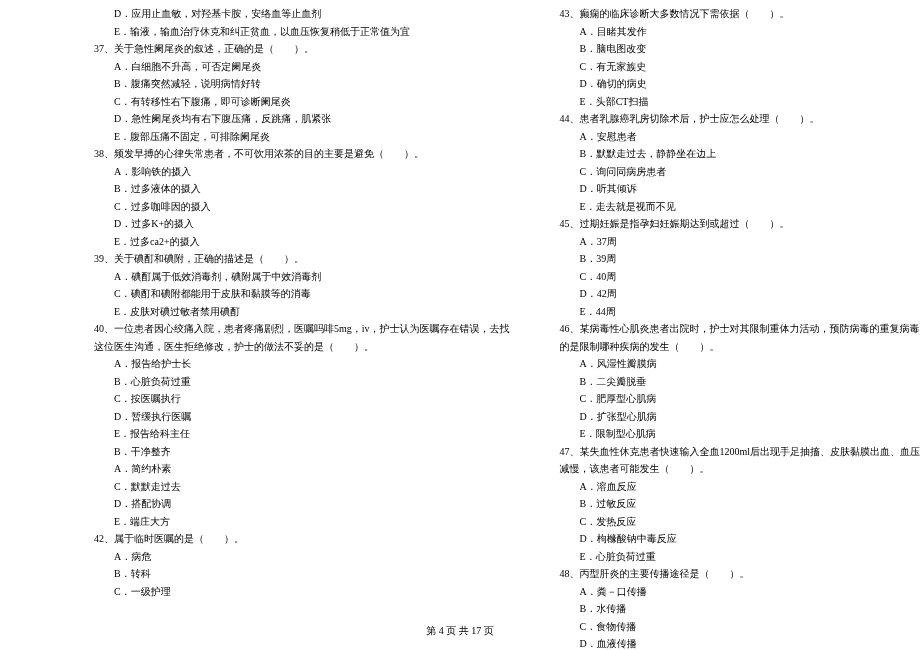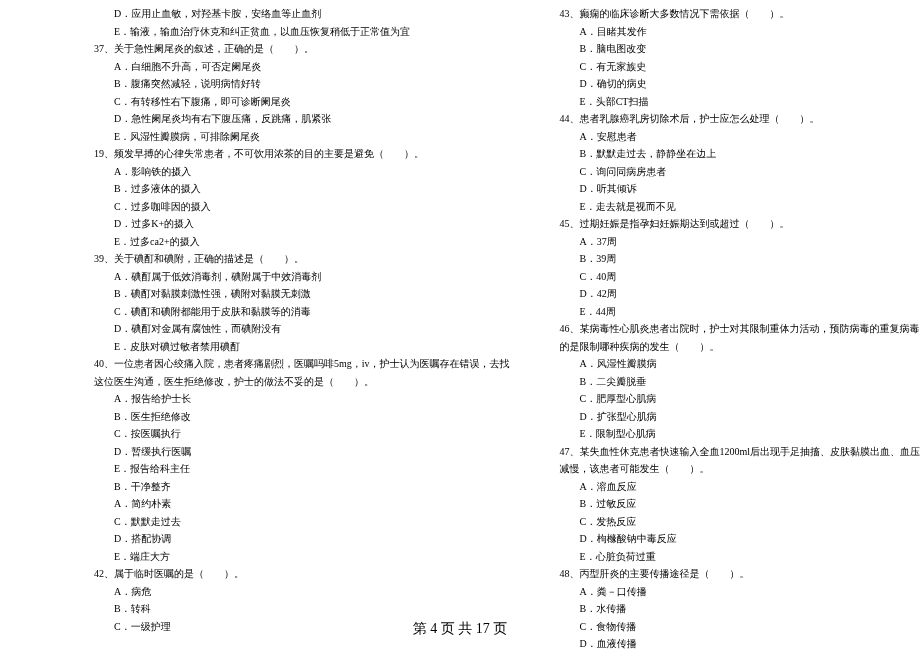"E．风湿性瓣膜病，可排除阑尾炎" div.line { text: 风湿性瓣膜病 -> 腹部压痛不固定 }
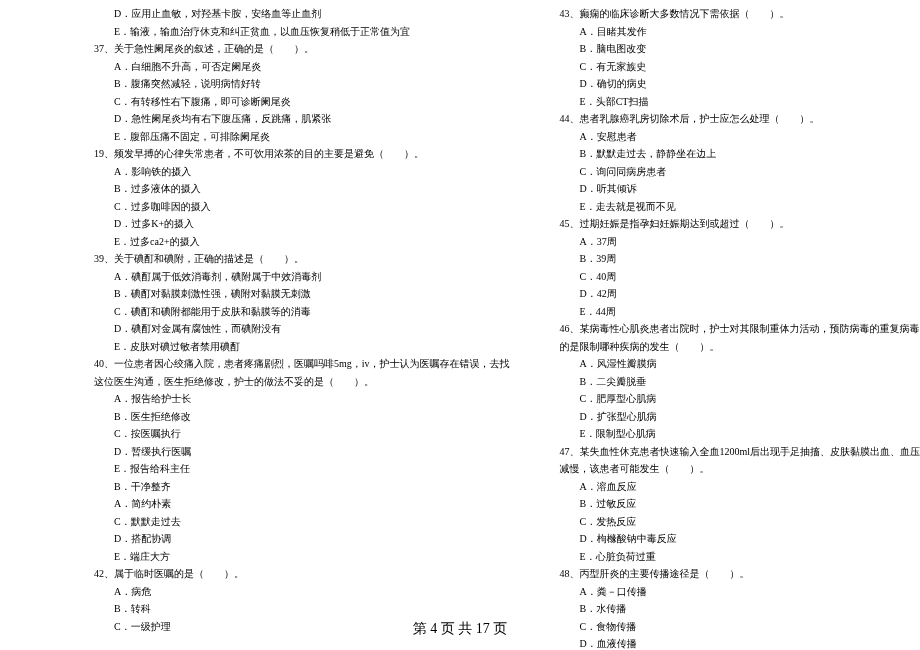"19、频发早搏的心律失常患者，不可饮用浓茶的目的主要是避免（ ）。" div.line { text: 19 -> 38 }
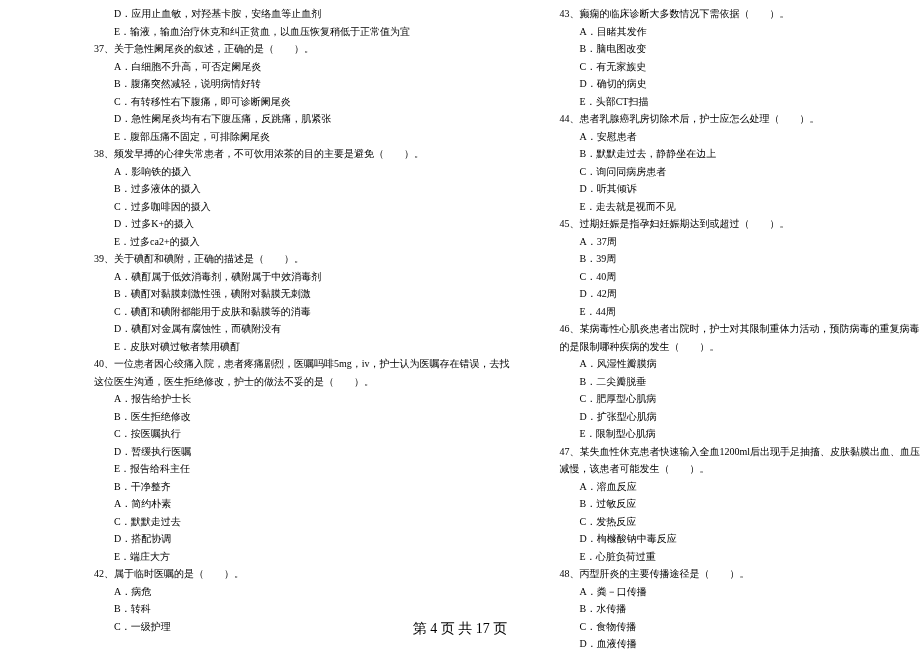"B．碘酊对黏膜刺激性强，碘附对黏膜无刺激" div.line { html: <div>B．碘酊对黏膜刺激性强，碘附对黏膜无刺激</div> -> none }
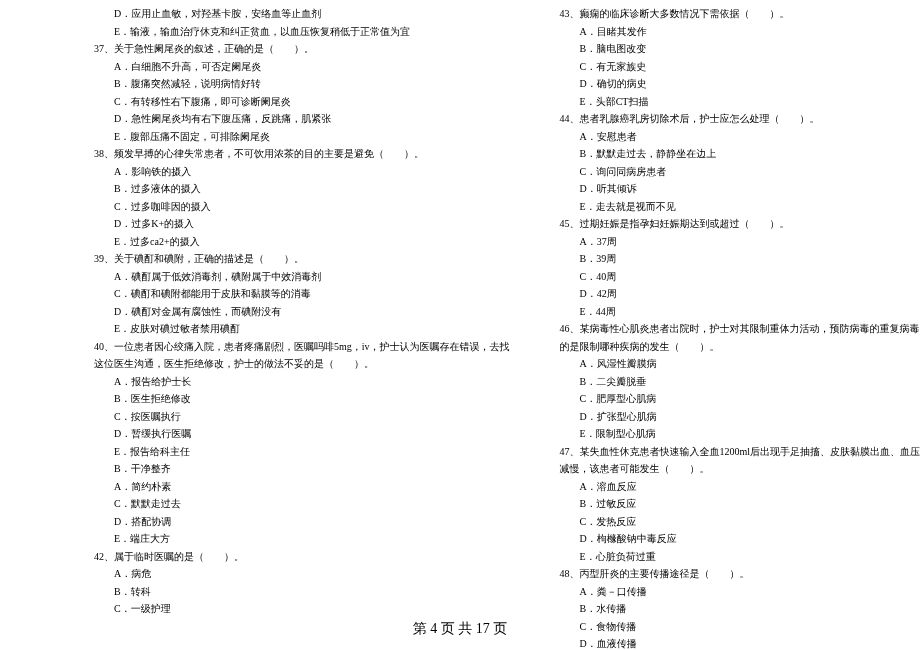"D．碘酊对金属有腐蚀性，而碘附没有" div.line { html: <div>D．碘酊对金属有腐蚀性，而碘附没有</div> -> none }
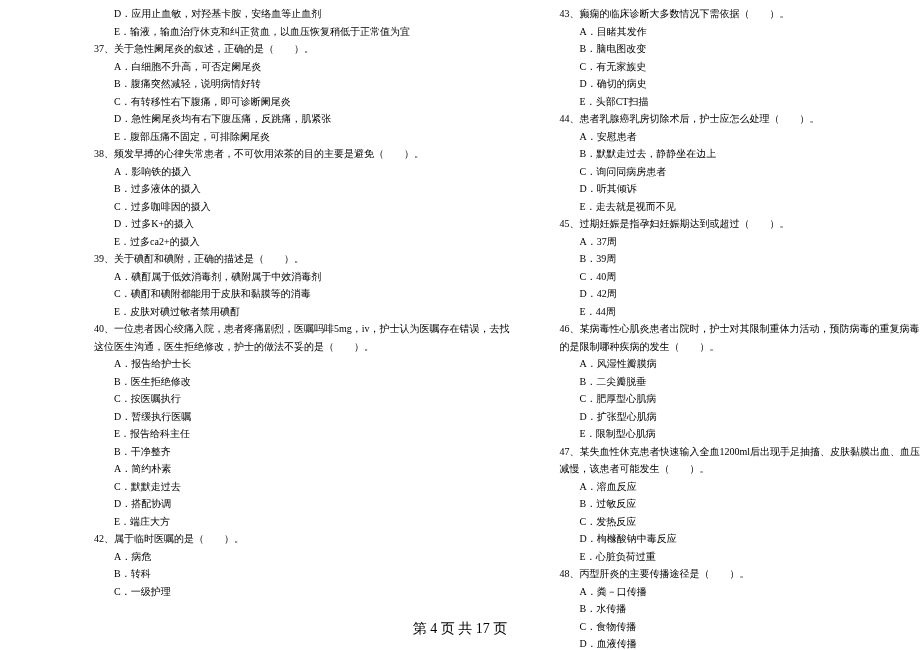"B．医生拒绝修改" div.line { text: 医生拒绝修改 -> 心脏负荷过重 }
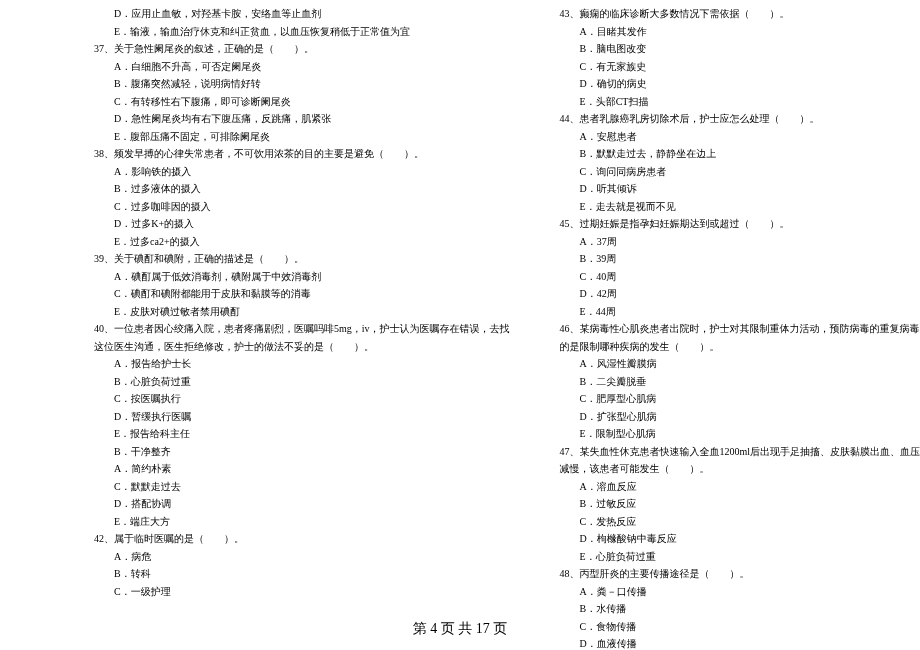"第 4 页 共 17" .footer { font-size: 14px -> 10px }
